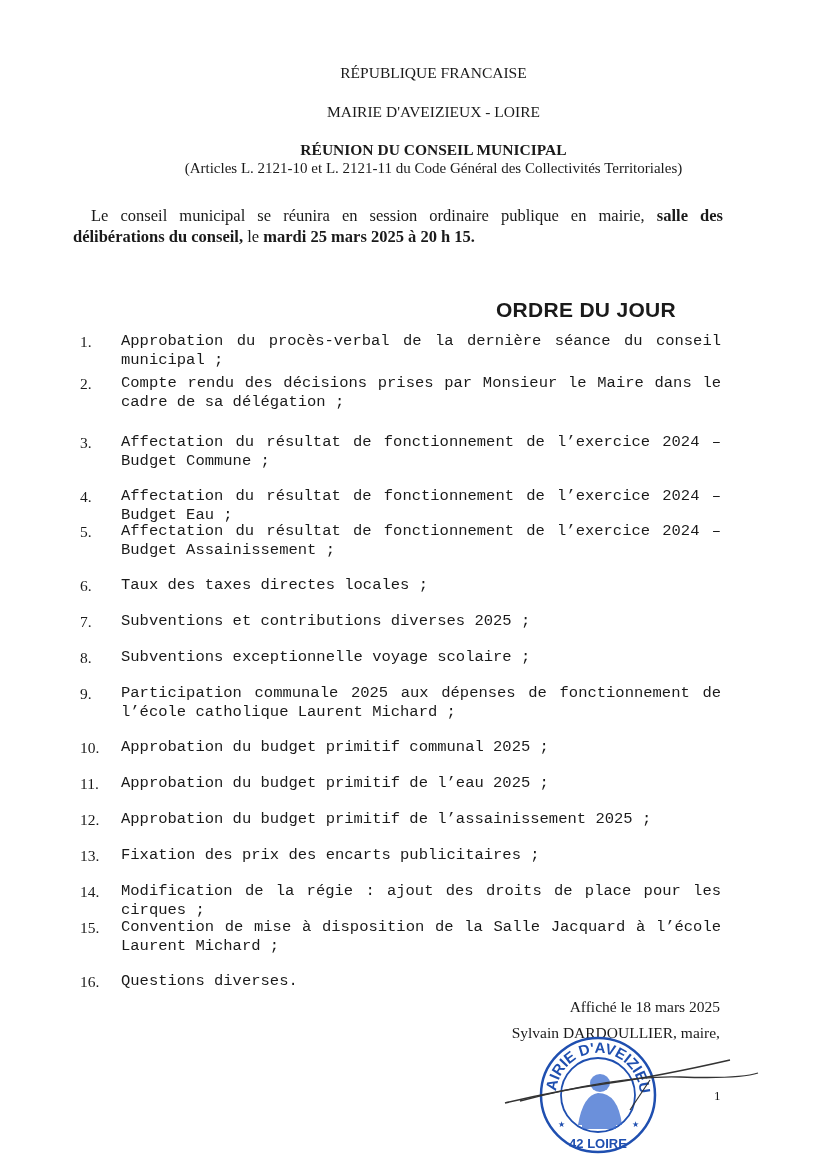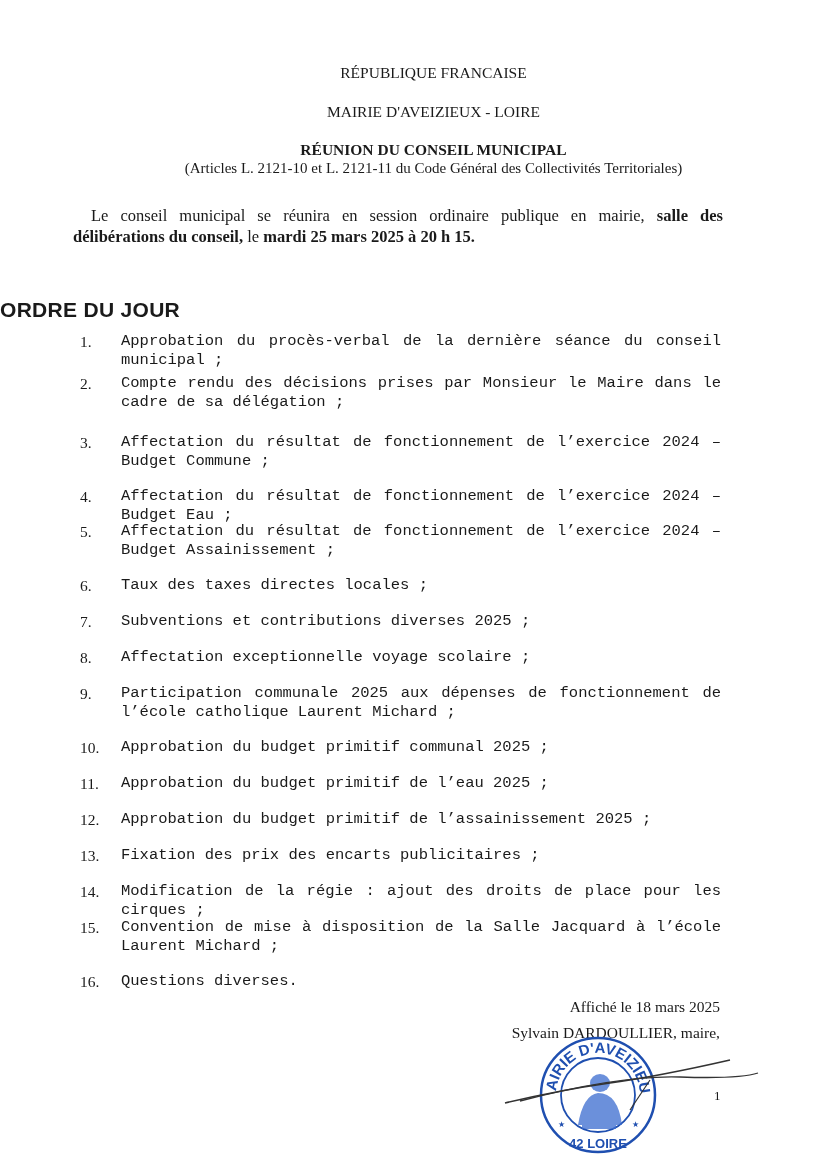"ORDRE DU JOUR" .odj-title { text-align: left -> right }
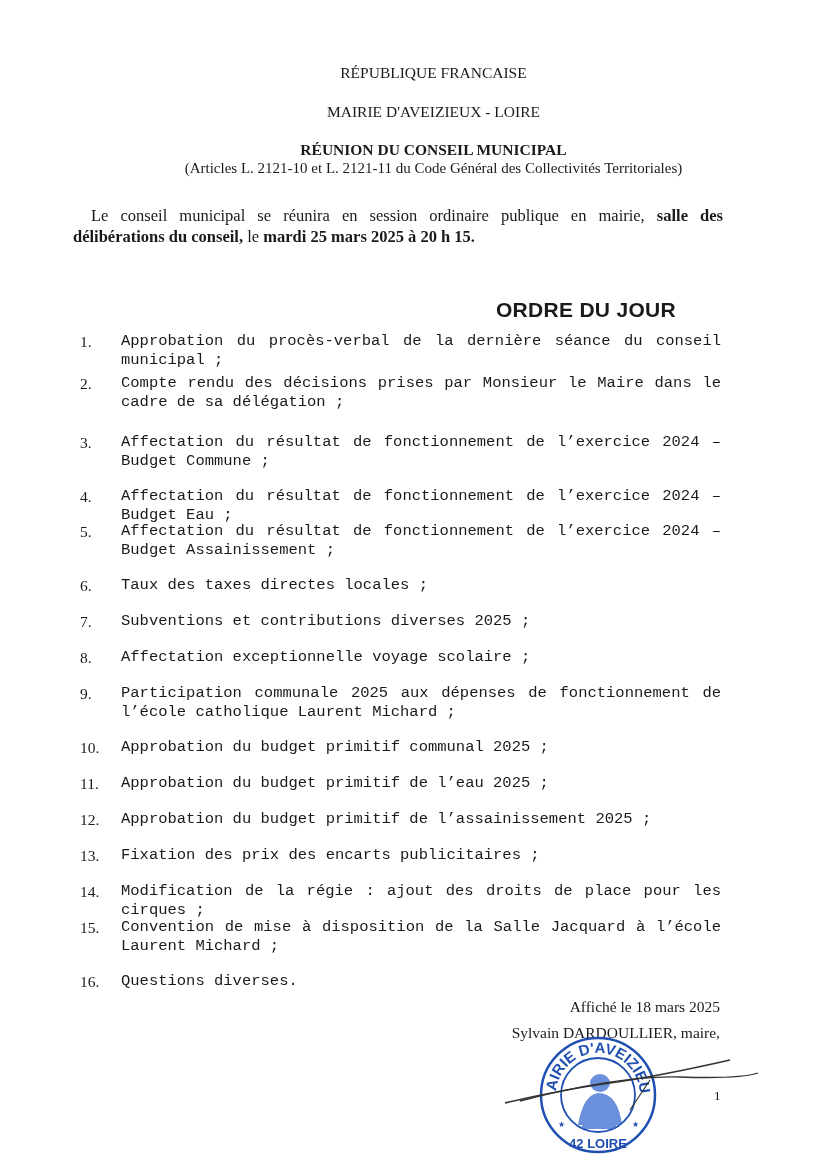"Affectation exceptionnelle voyage" span.txt { text: Affectation -> Subventions }
